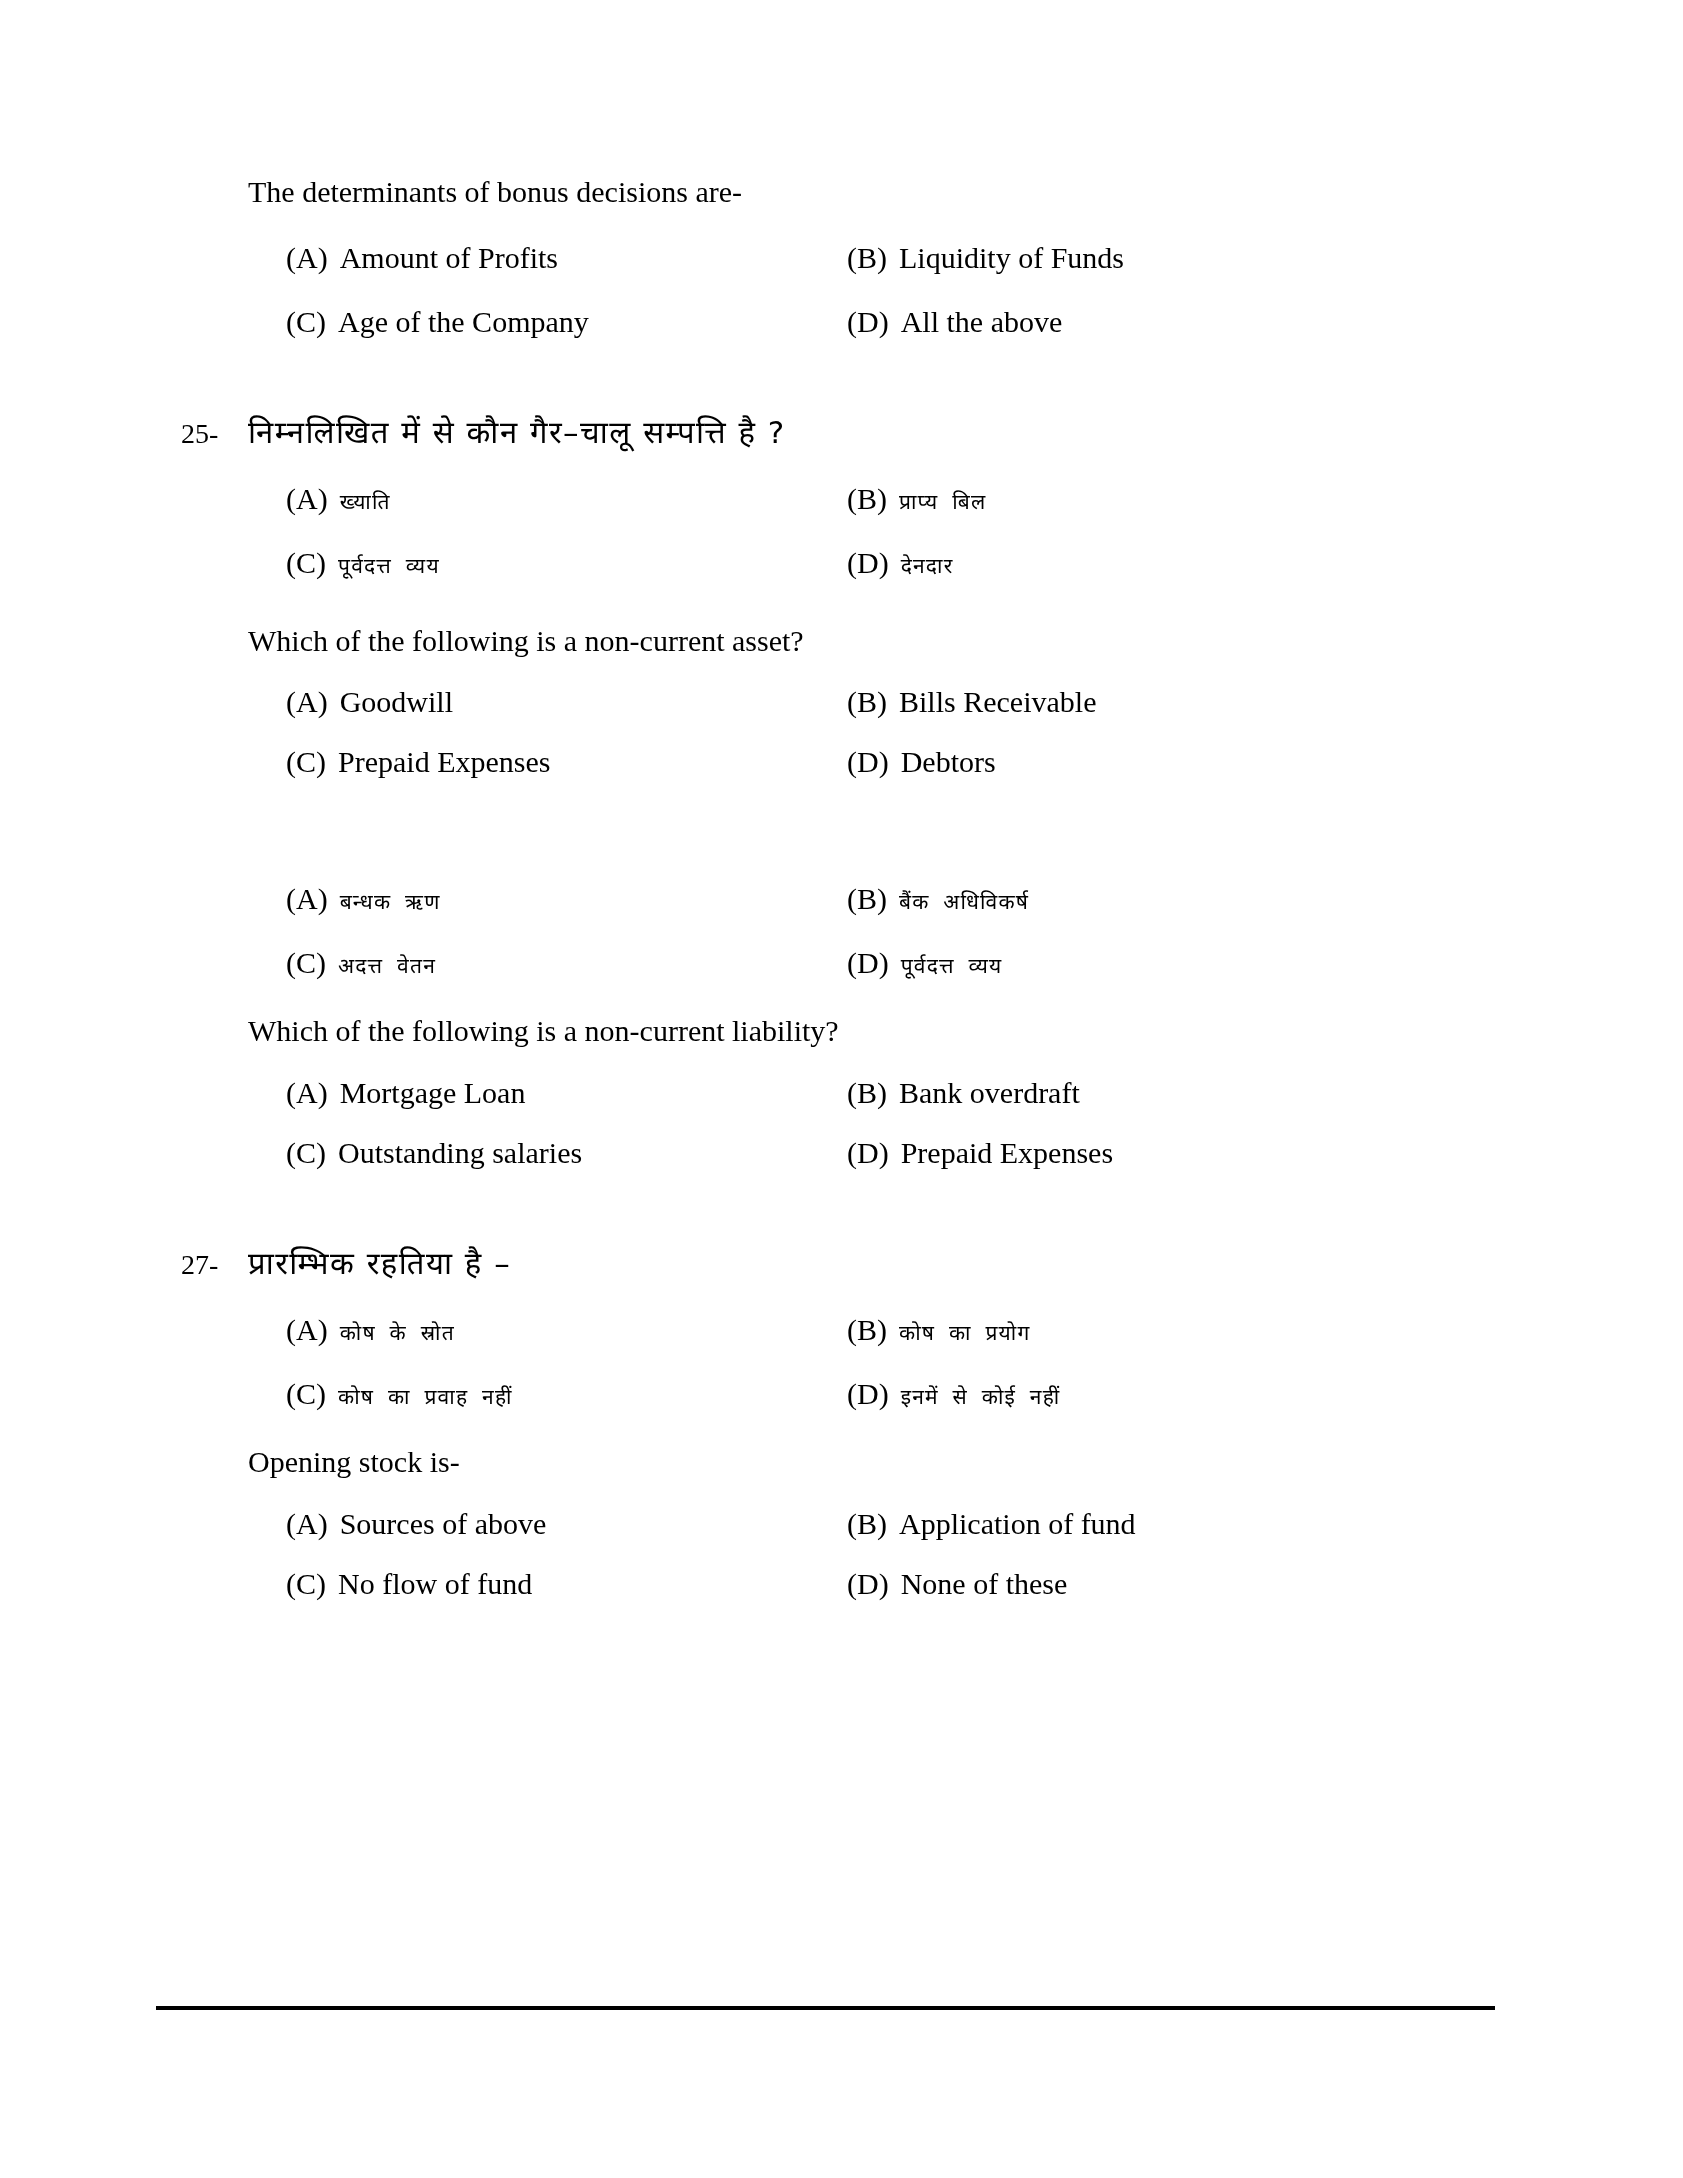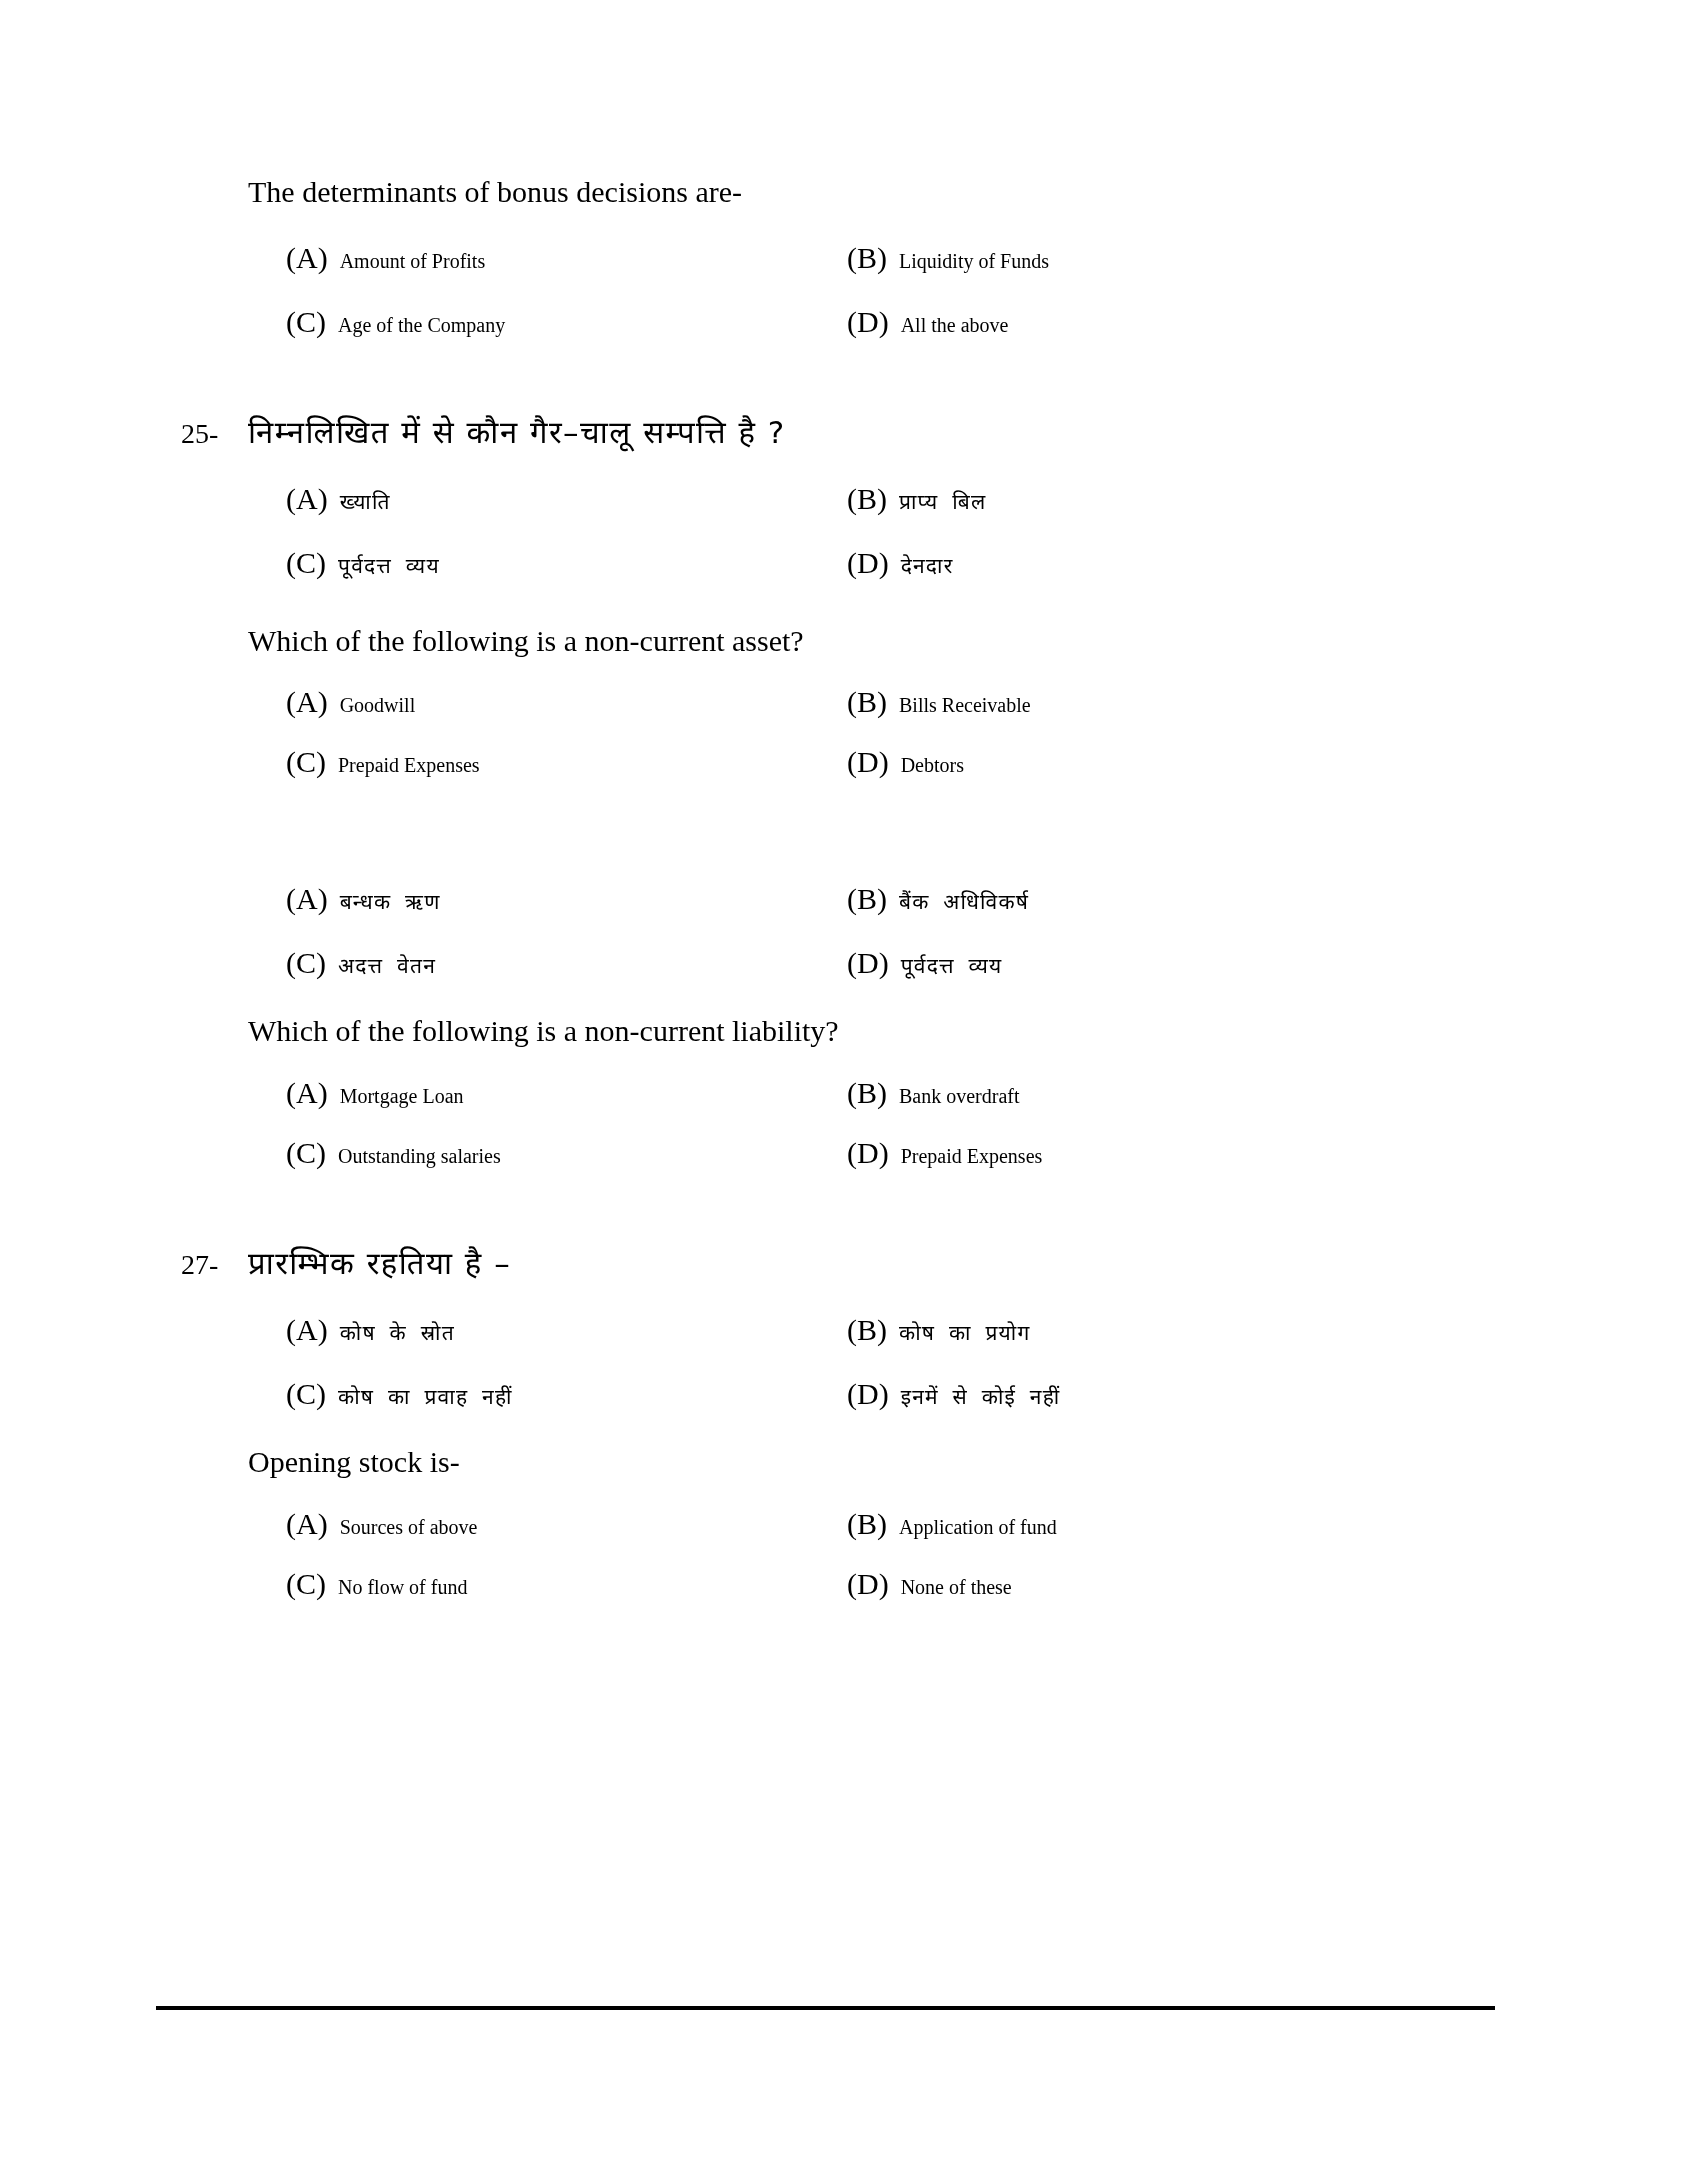"Amount of Profits" .opt-text-en { font-size: 20px -> 30px }
